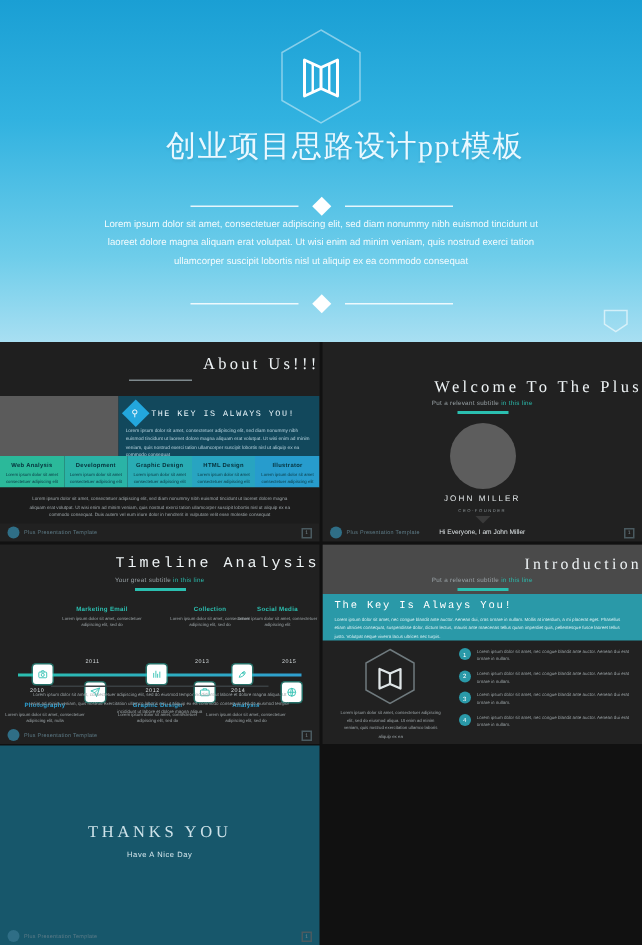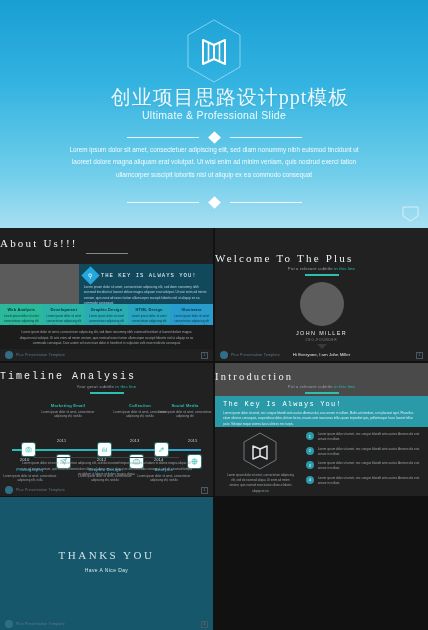"Ultimate & Professional Slide" div.hero-sub { html: <div>Ultimate &amp; Professional Slide</div> -> none }
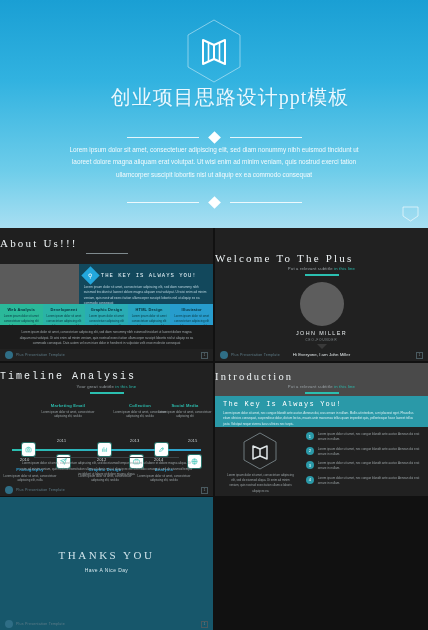"About Us!!!" .slideTitle { text-align: left -> right }
